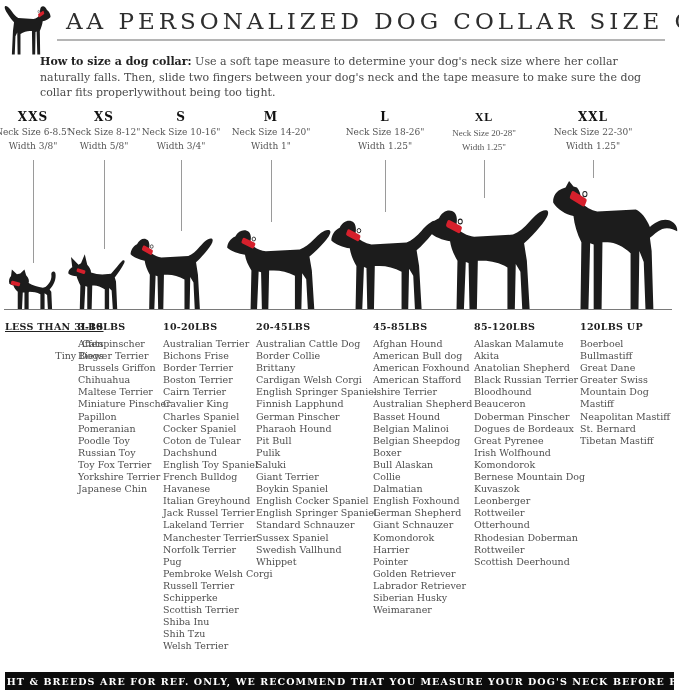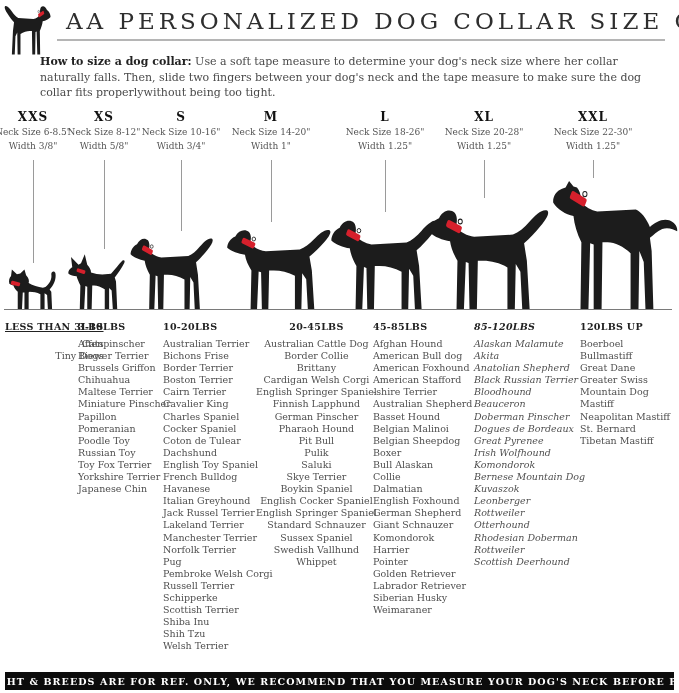"XL" div.size-col { font-family: none -> Liberation Serif, serif }
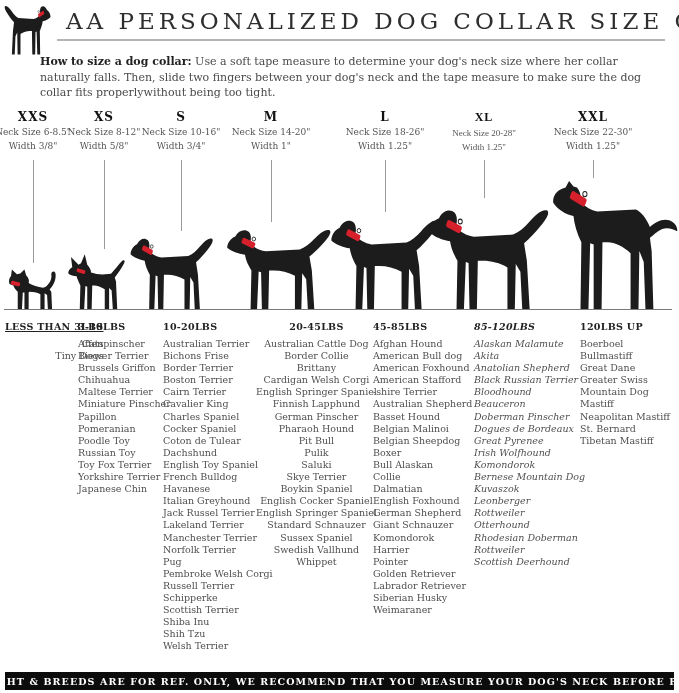"20-45LBS" div.breed-col { text-align: center -> none }
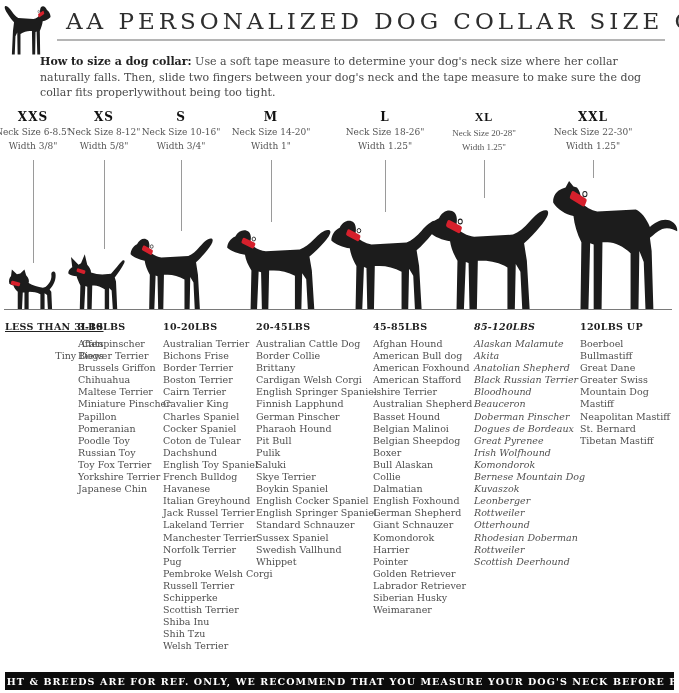"85-120LBS" div.breed-col { font-style: italic -> none }
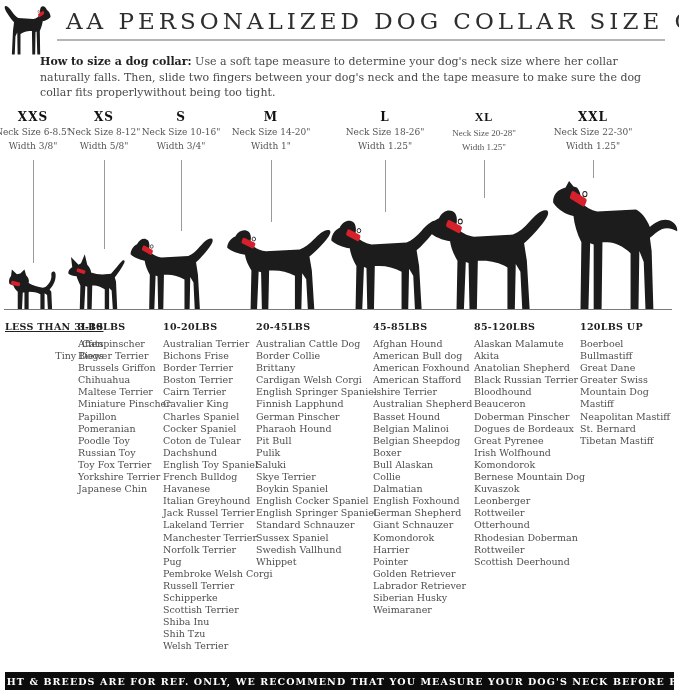"Skye Terrier" div.breed-item { text: Skye -> Giant }
